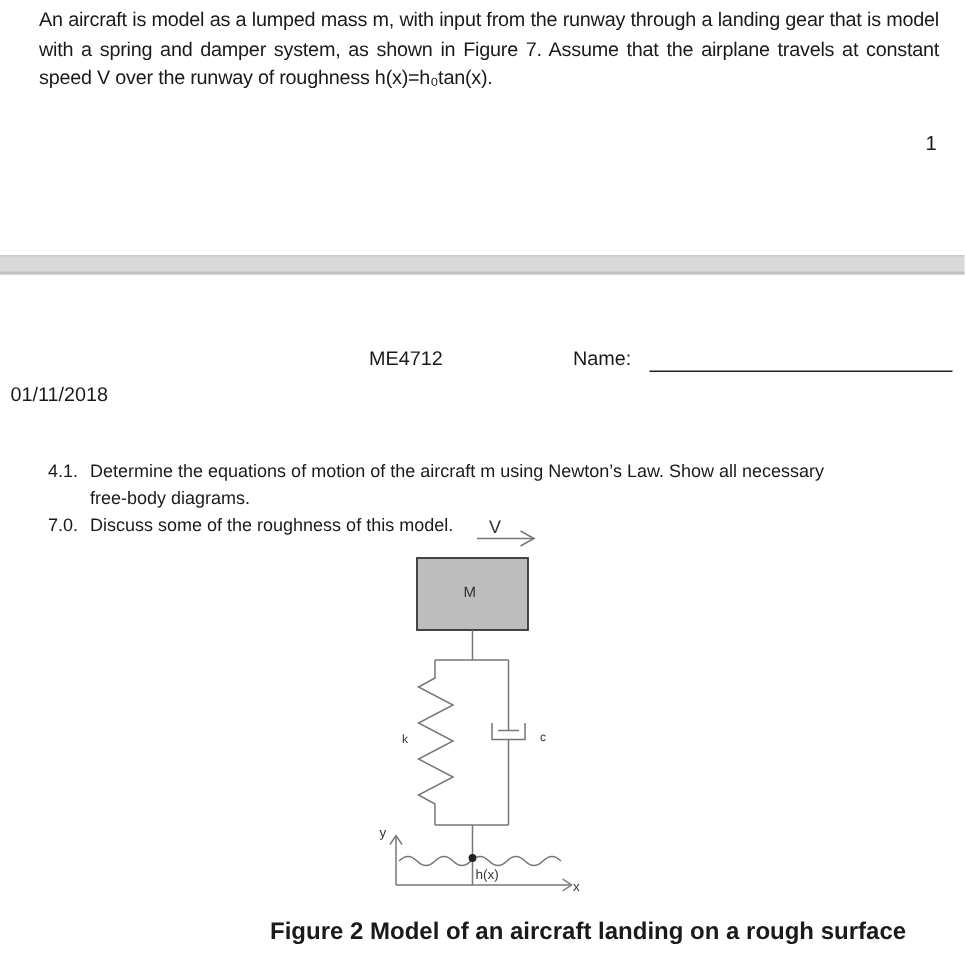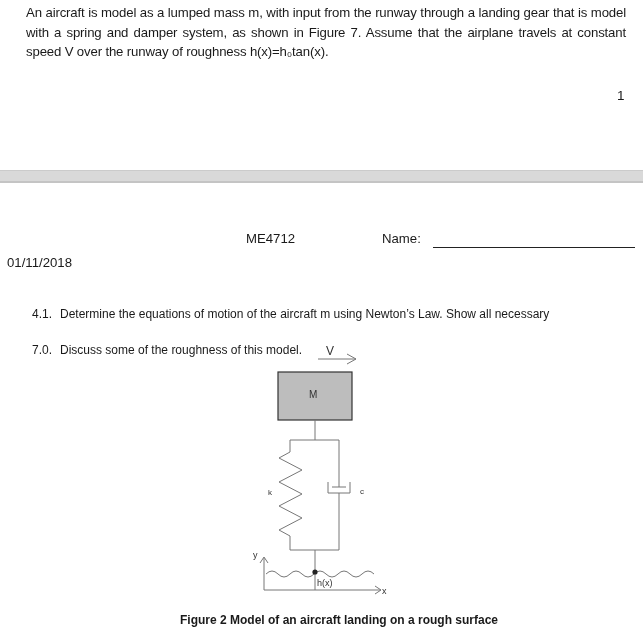"free-body diagrams." div.cont { html: none -> <div>free-body diagrams.</div> }
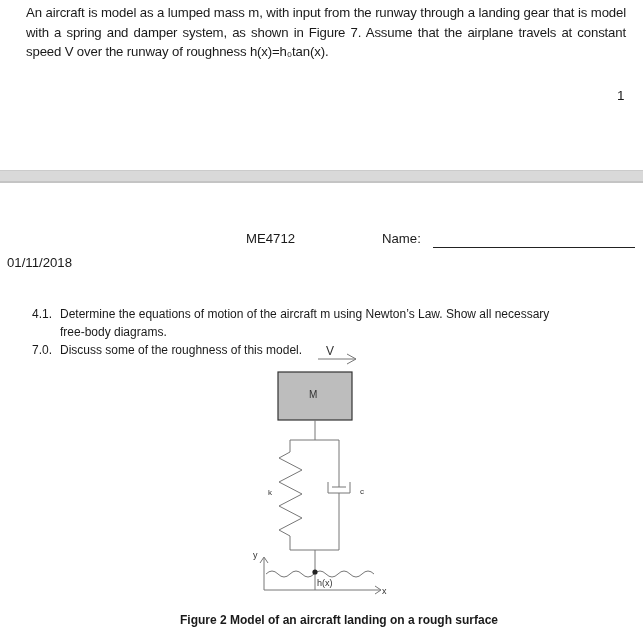"Figure 2 Model of an" .caption { font-size: 12px -> 16px }
